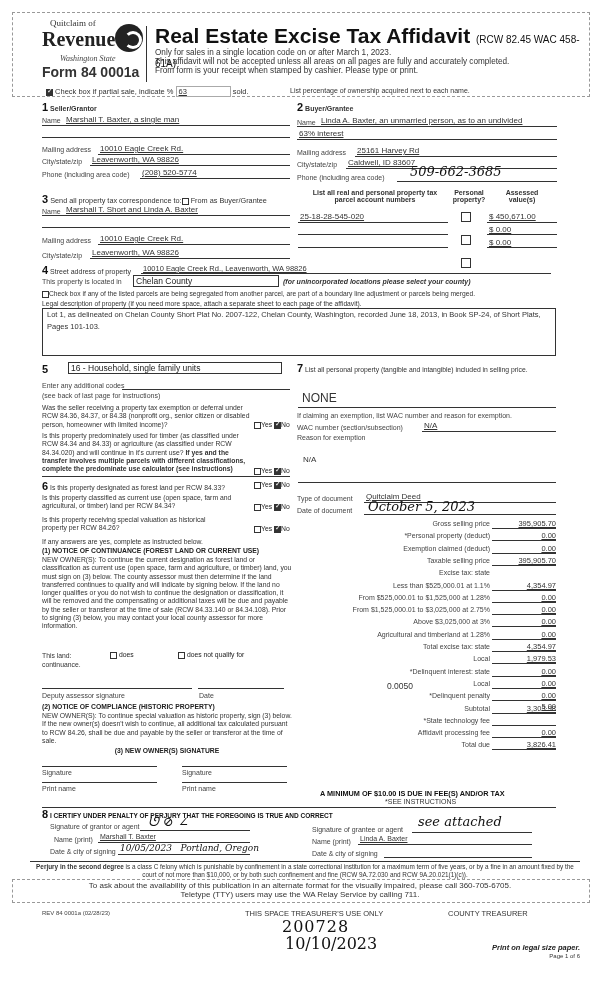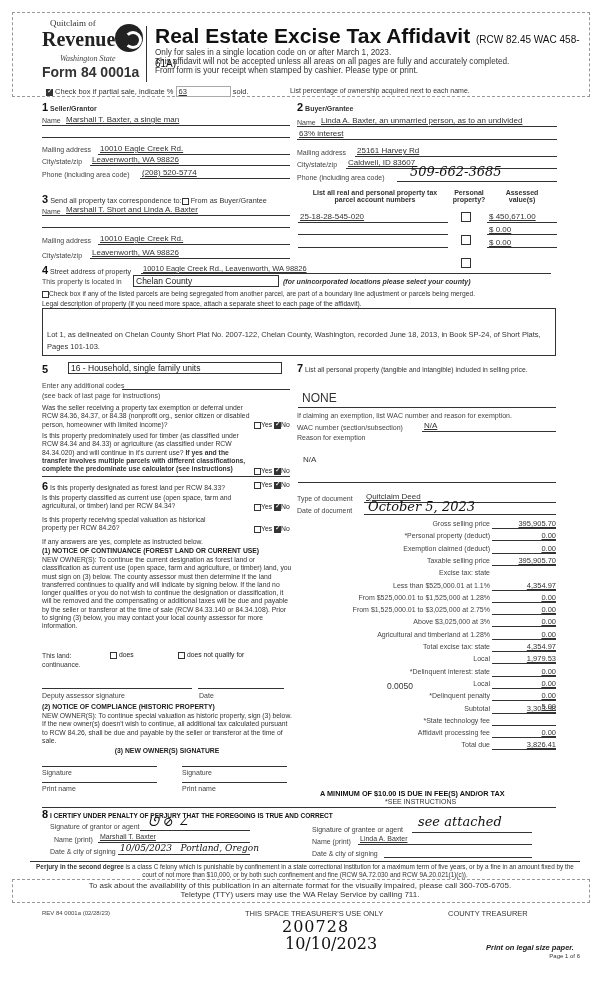"Lot 1, as delineated on" div.box { padding: 20px 4px -> 0 4px }
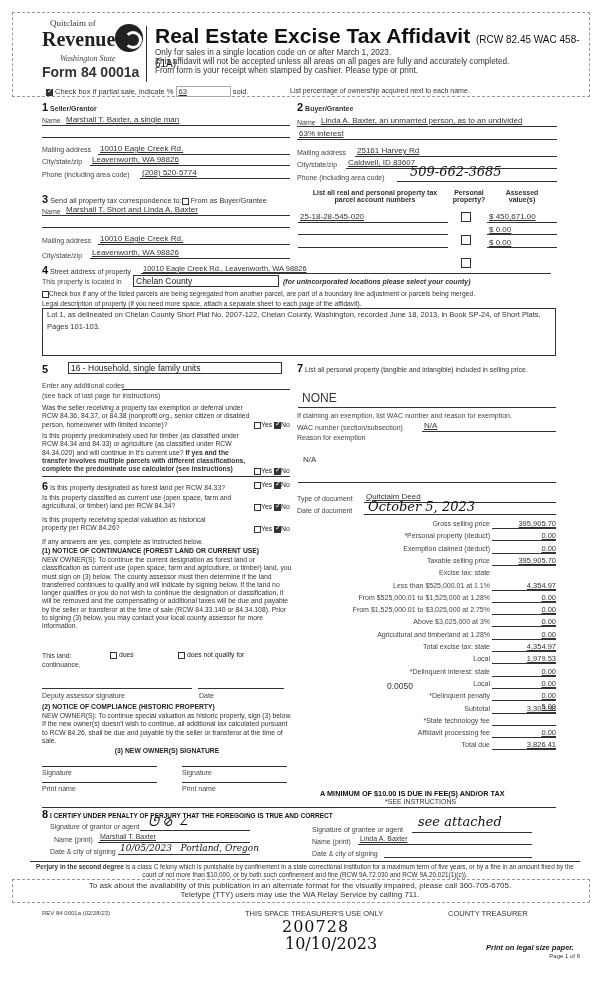"Print on legal size paper." div.abs { text-align: center -> right }
